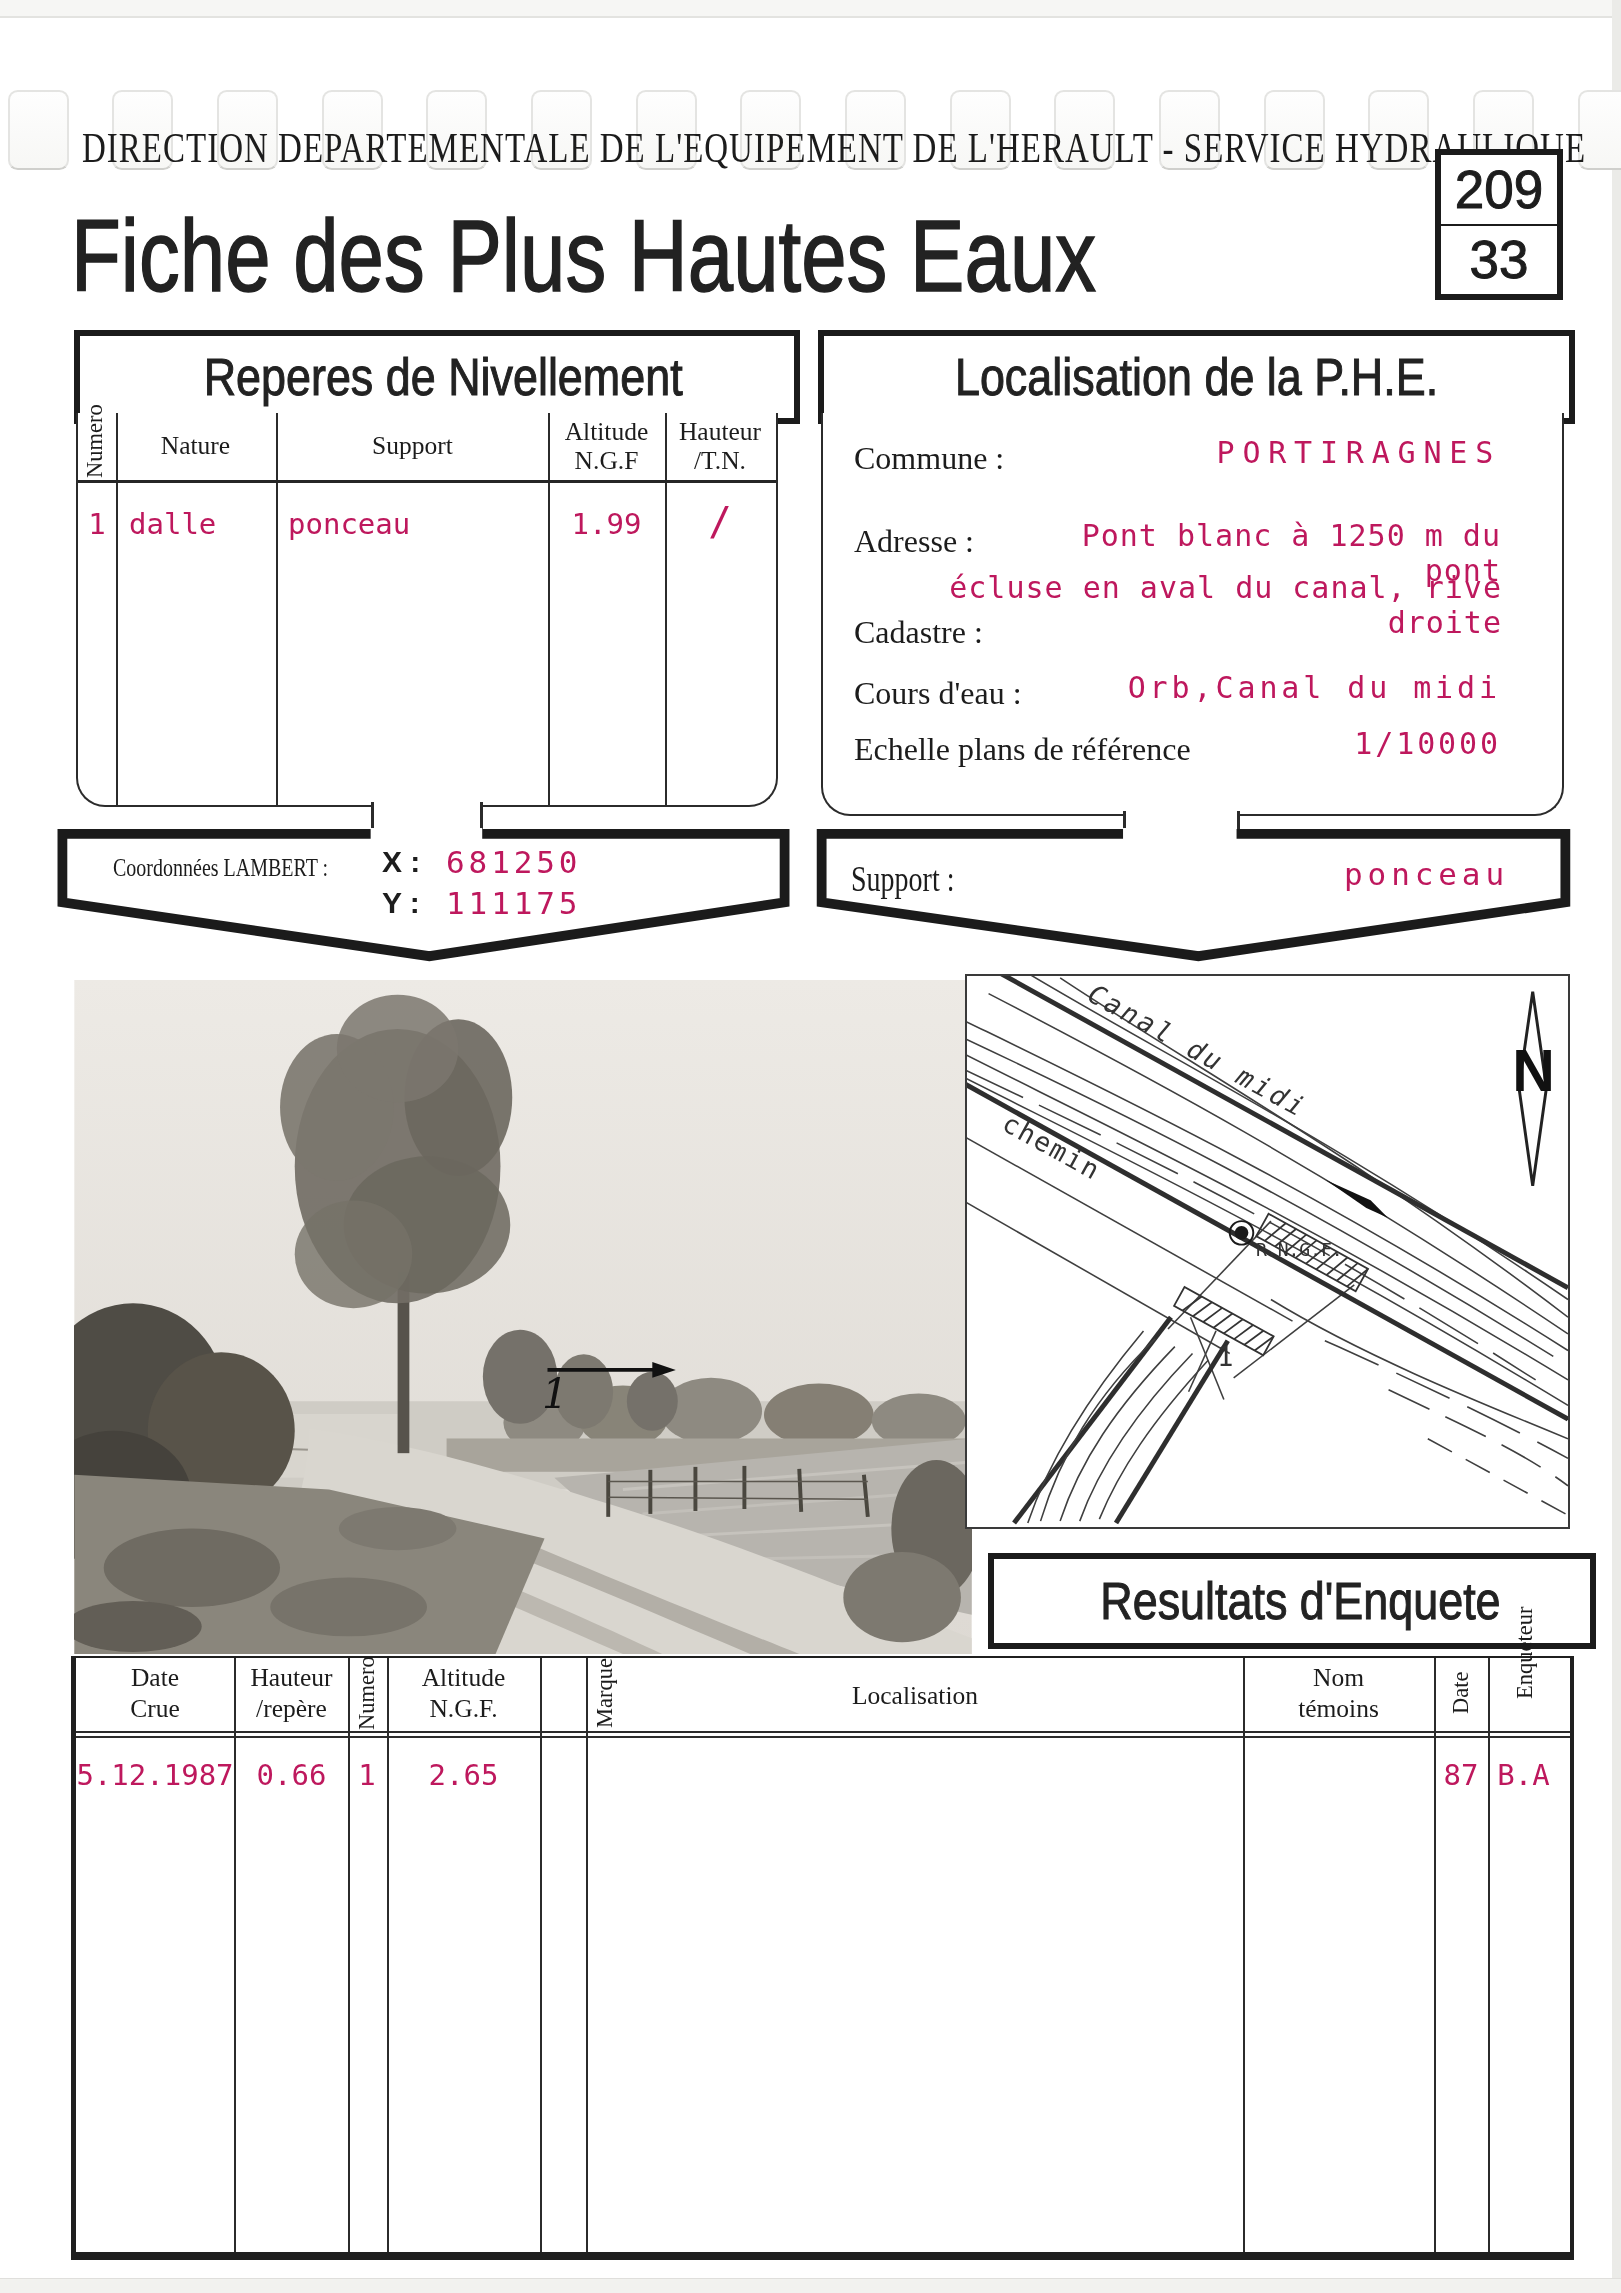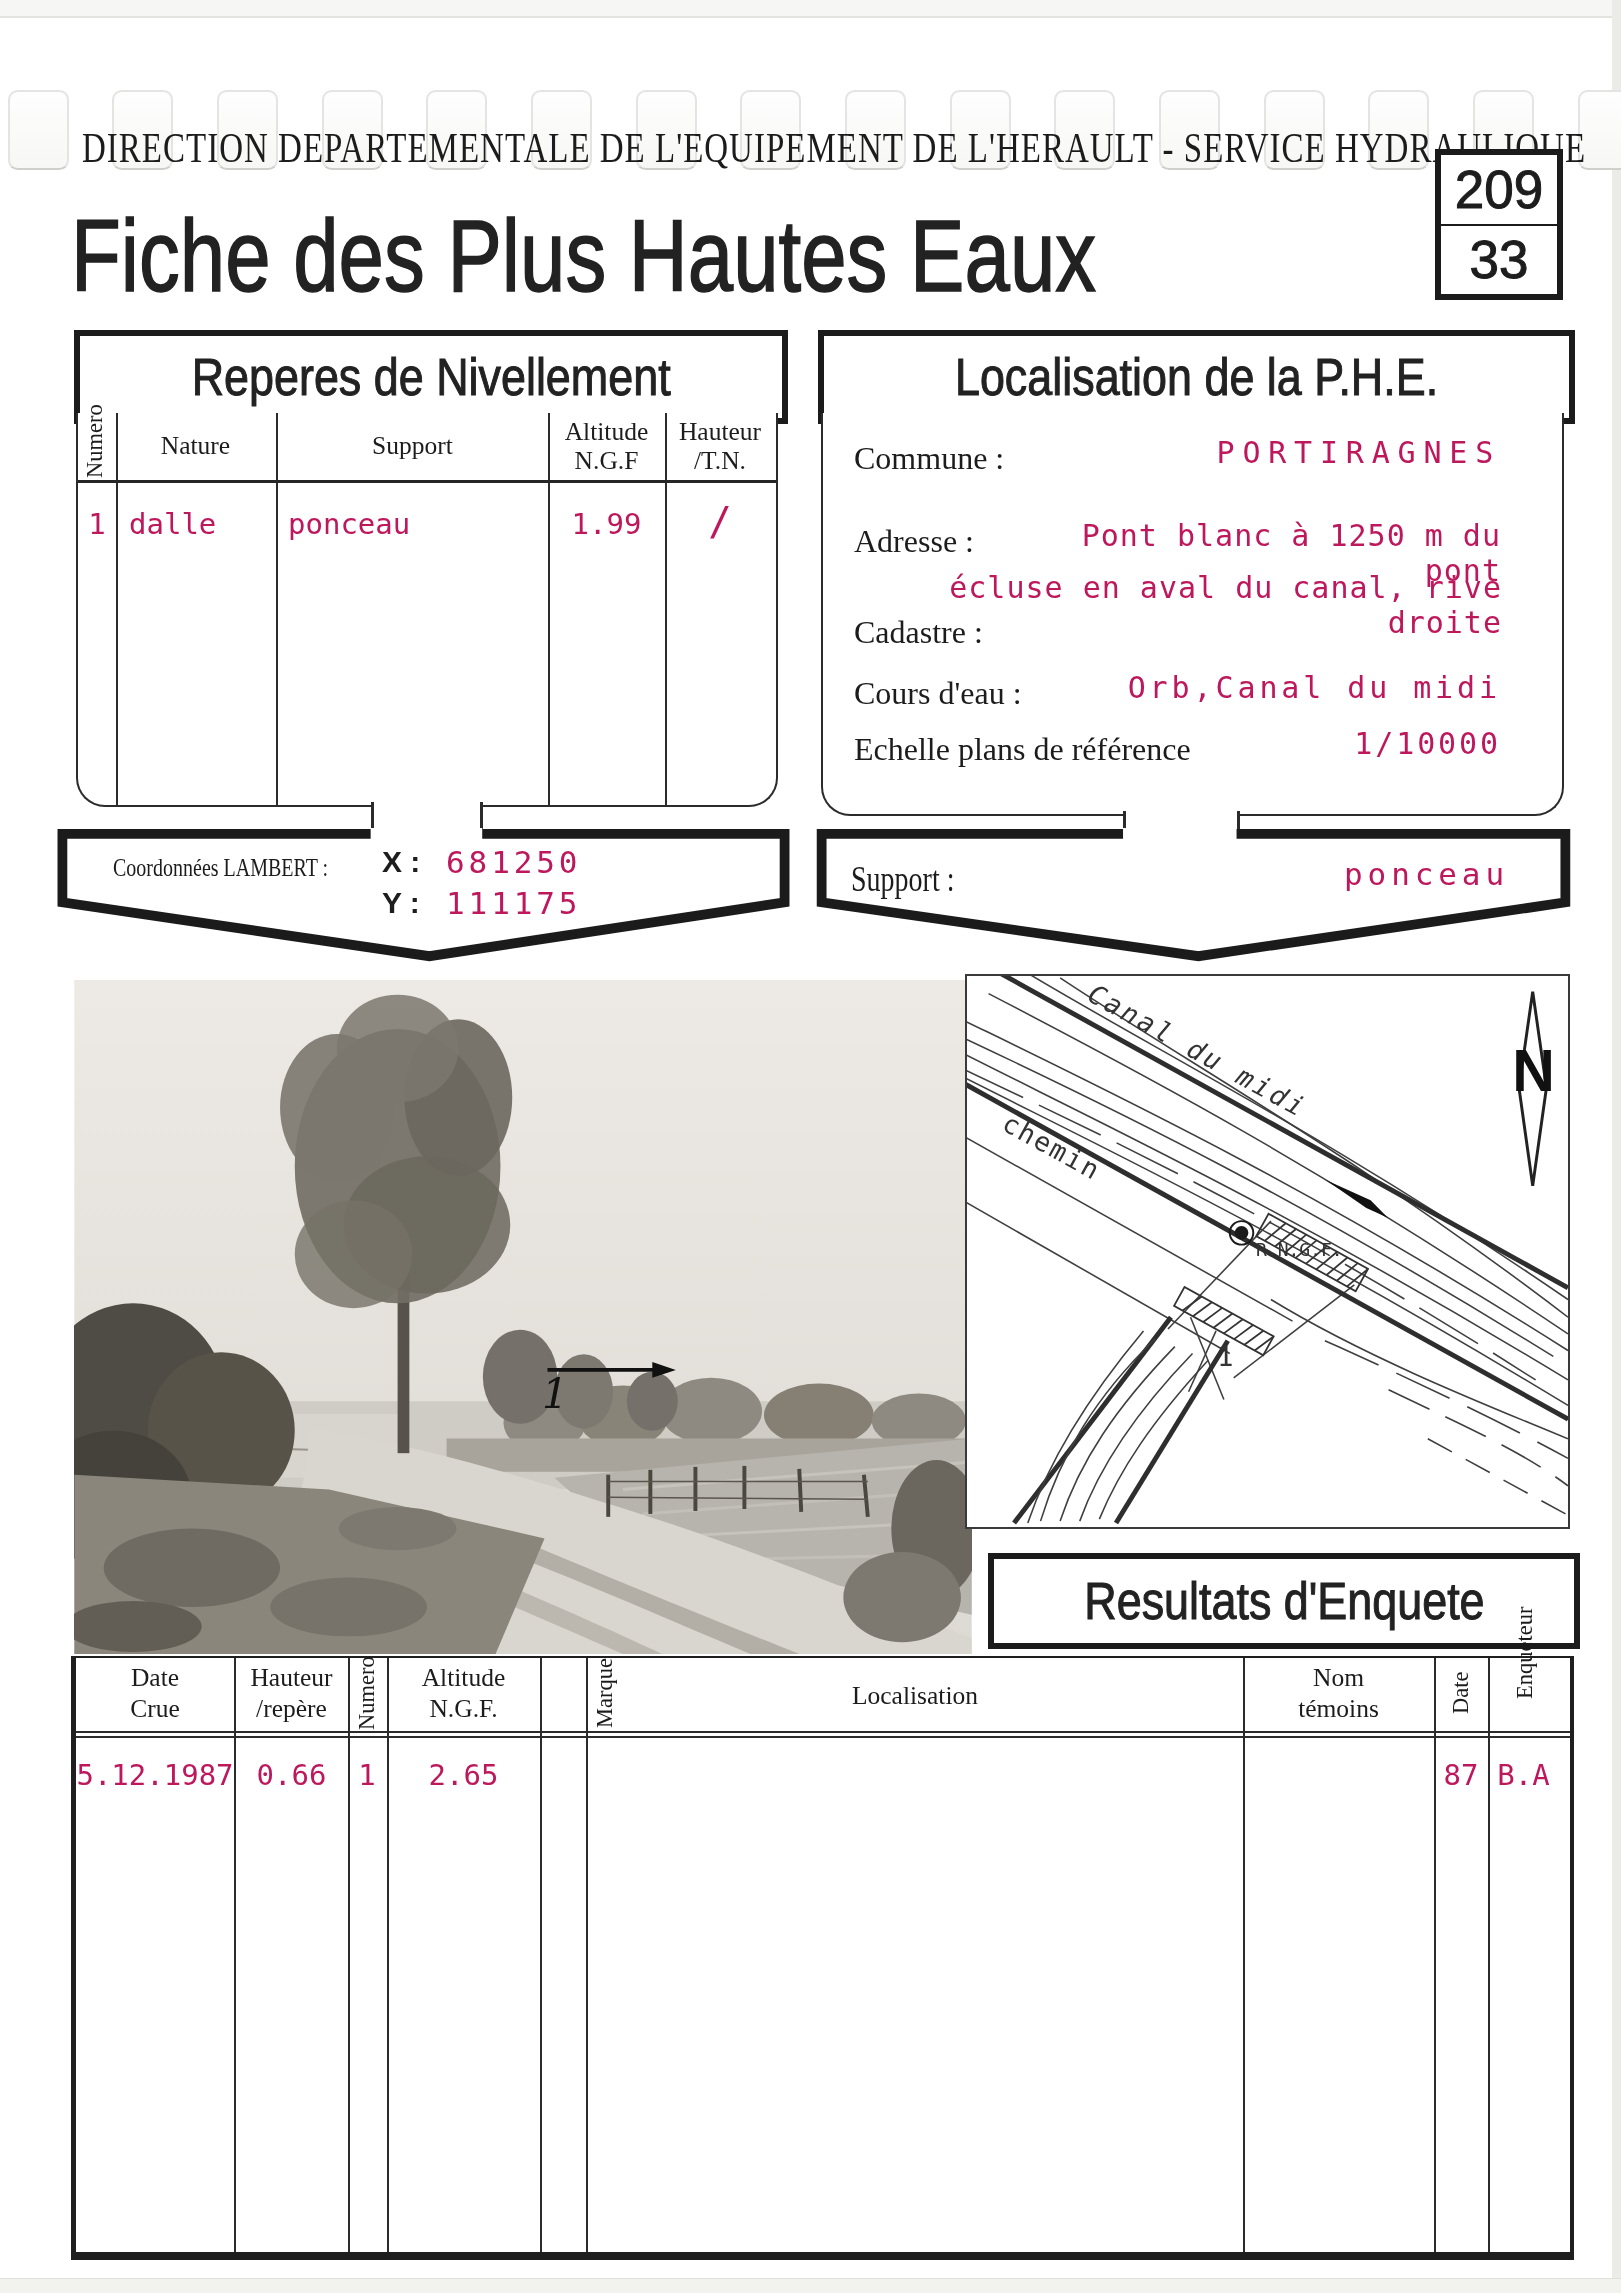"Reperes de Nivellement" div.abs { padding-left: none -> 12px }
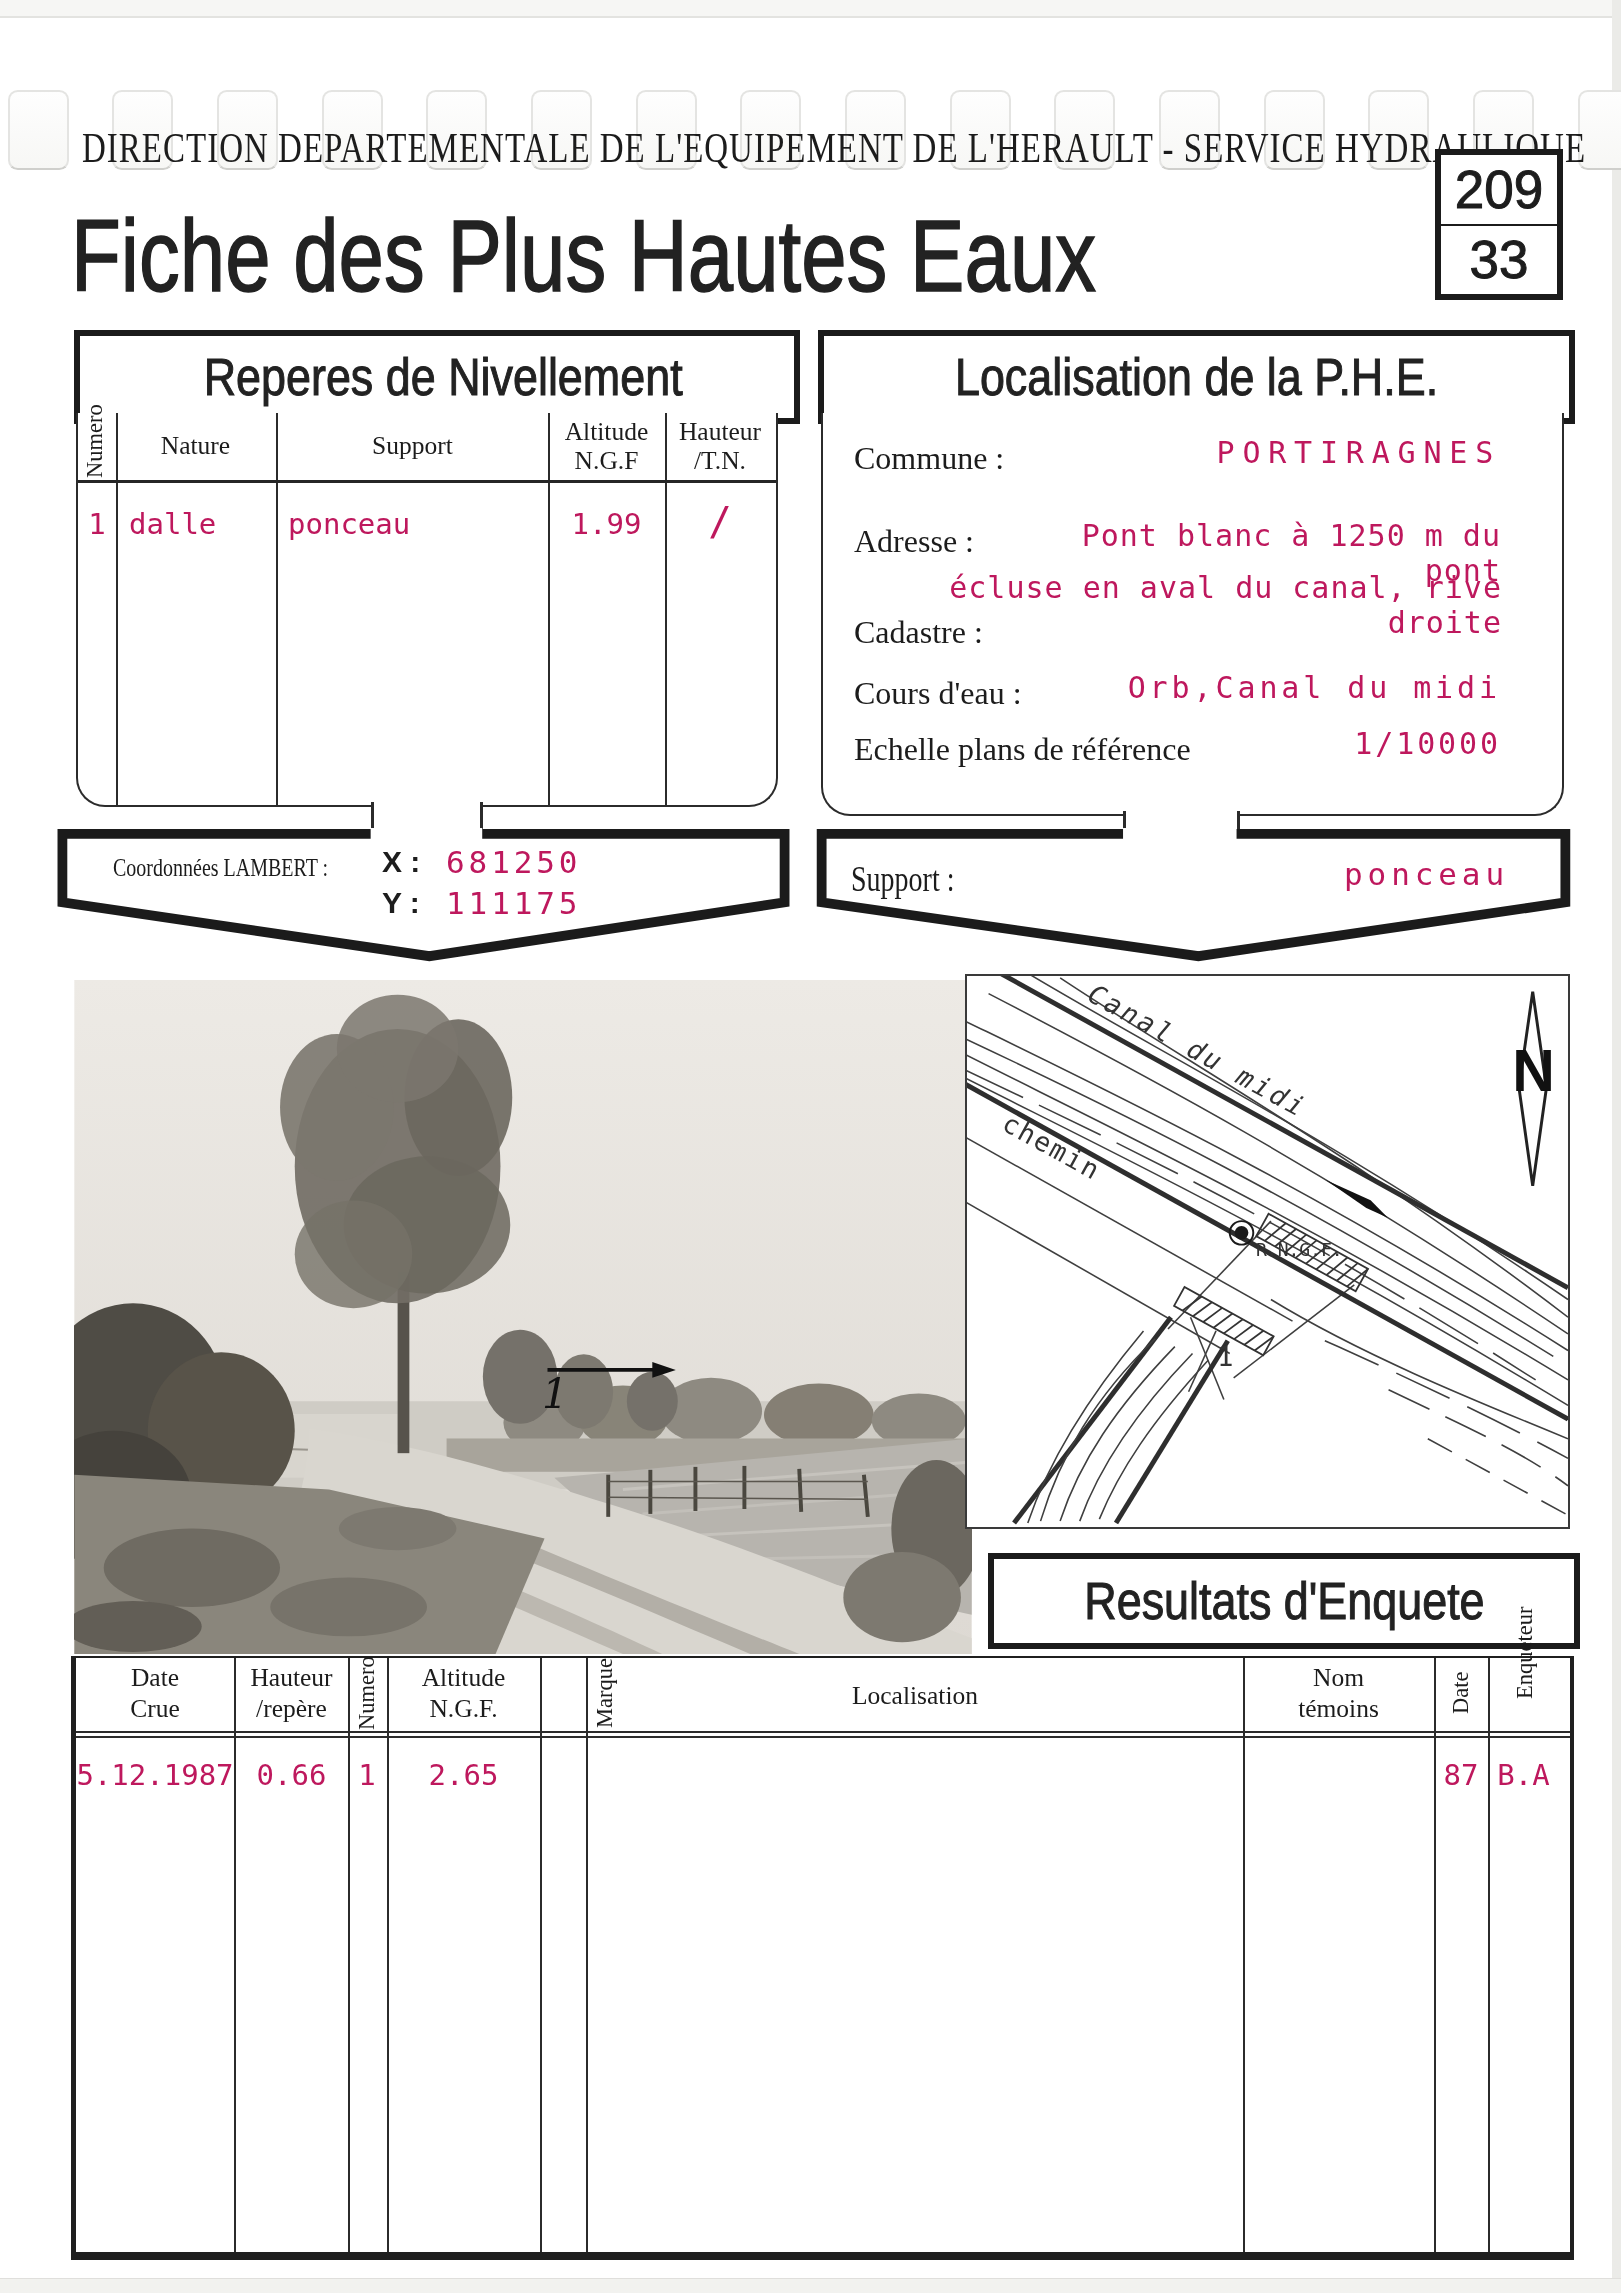"Resultats d'Enquete" div.abs { padding-left: none -> 16px }
